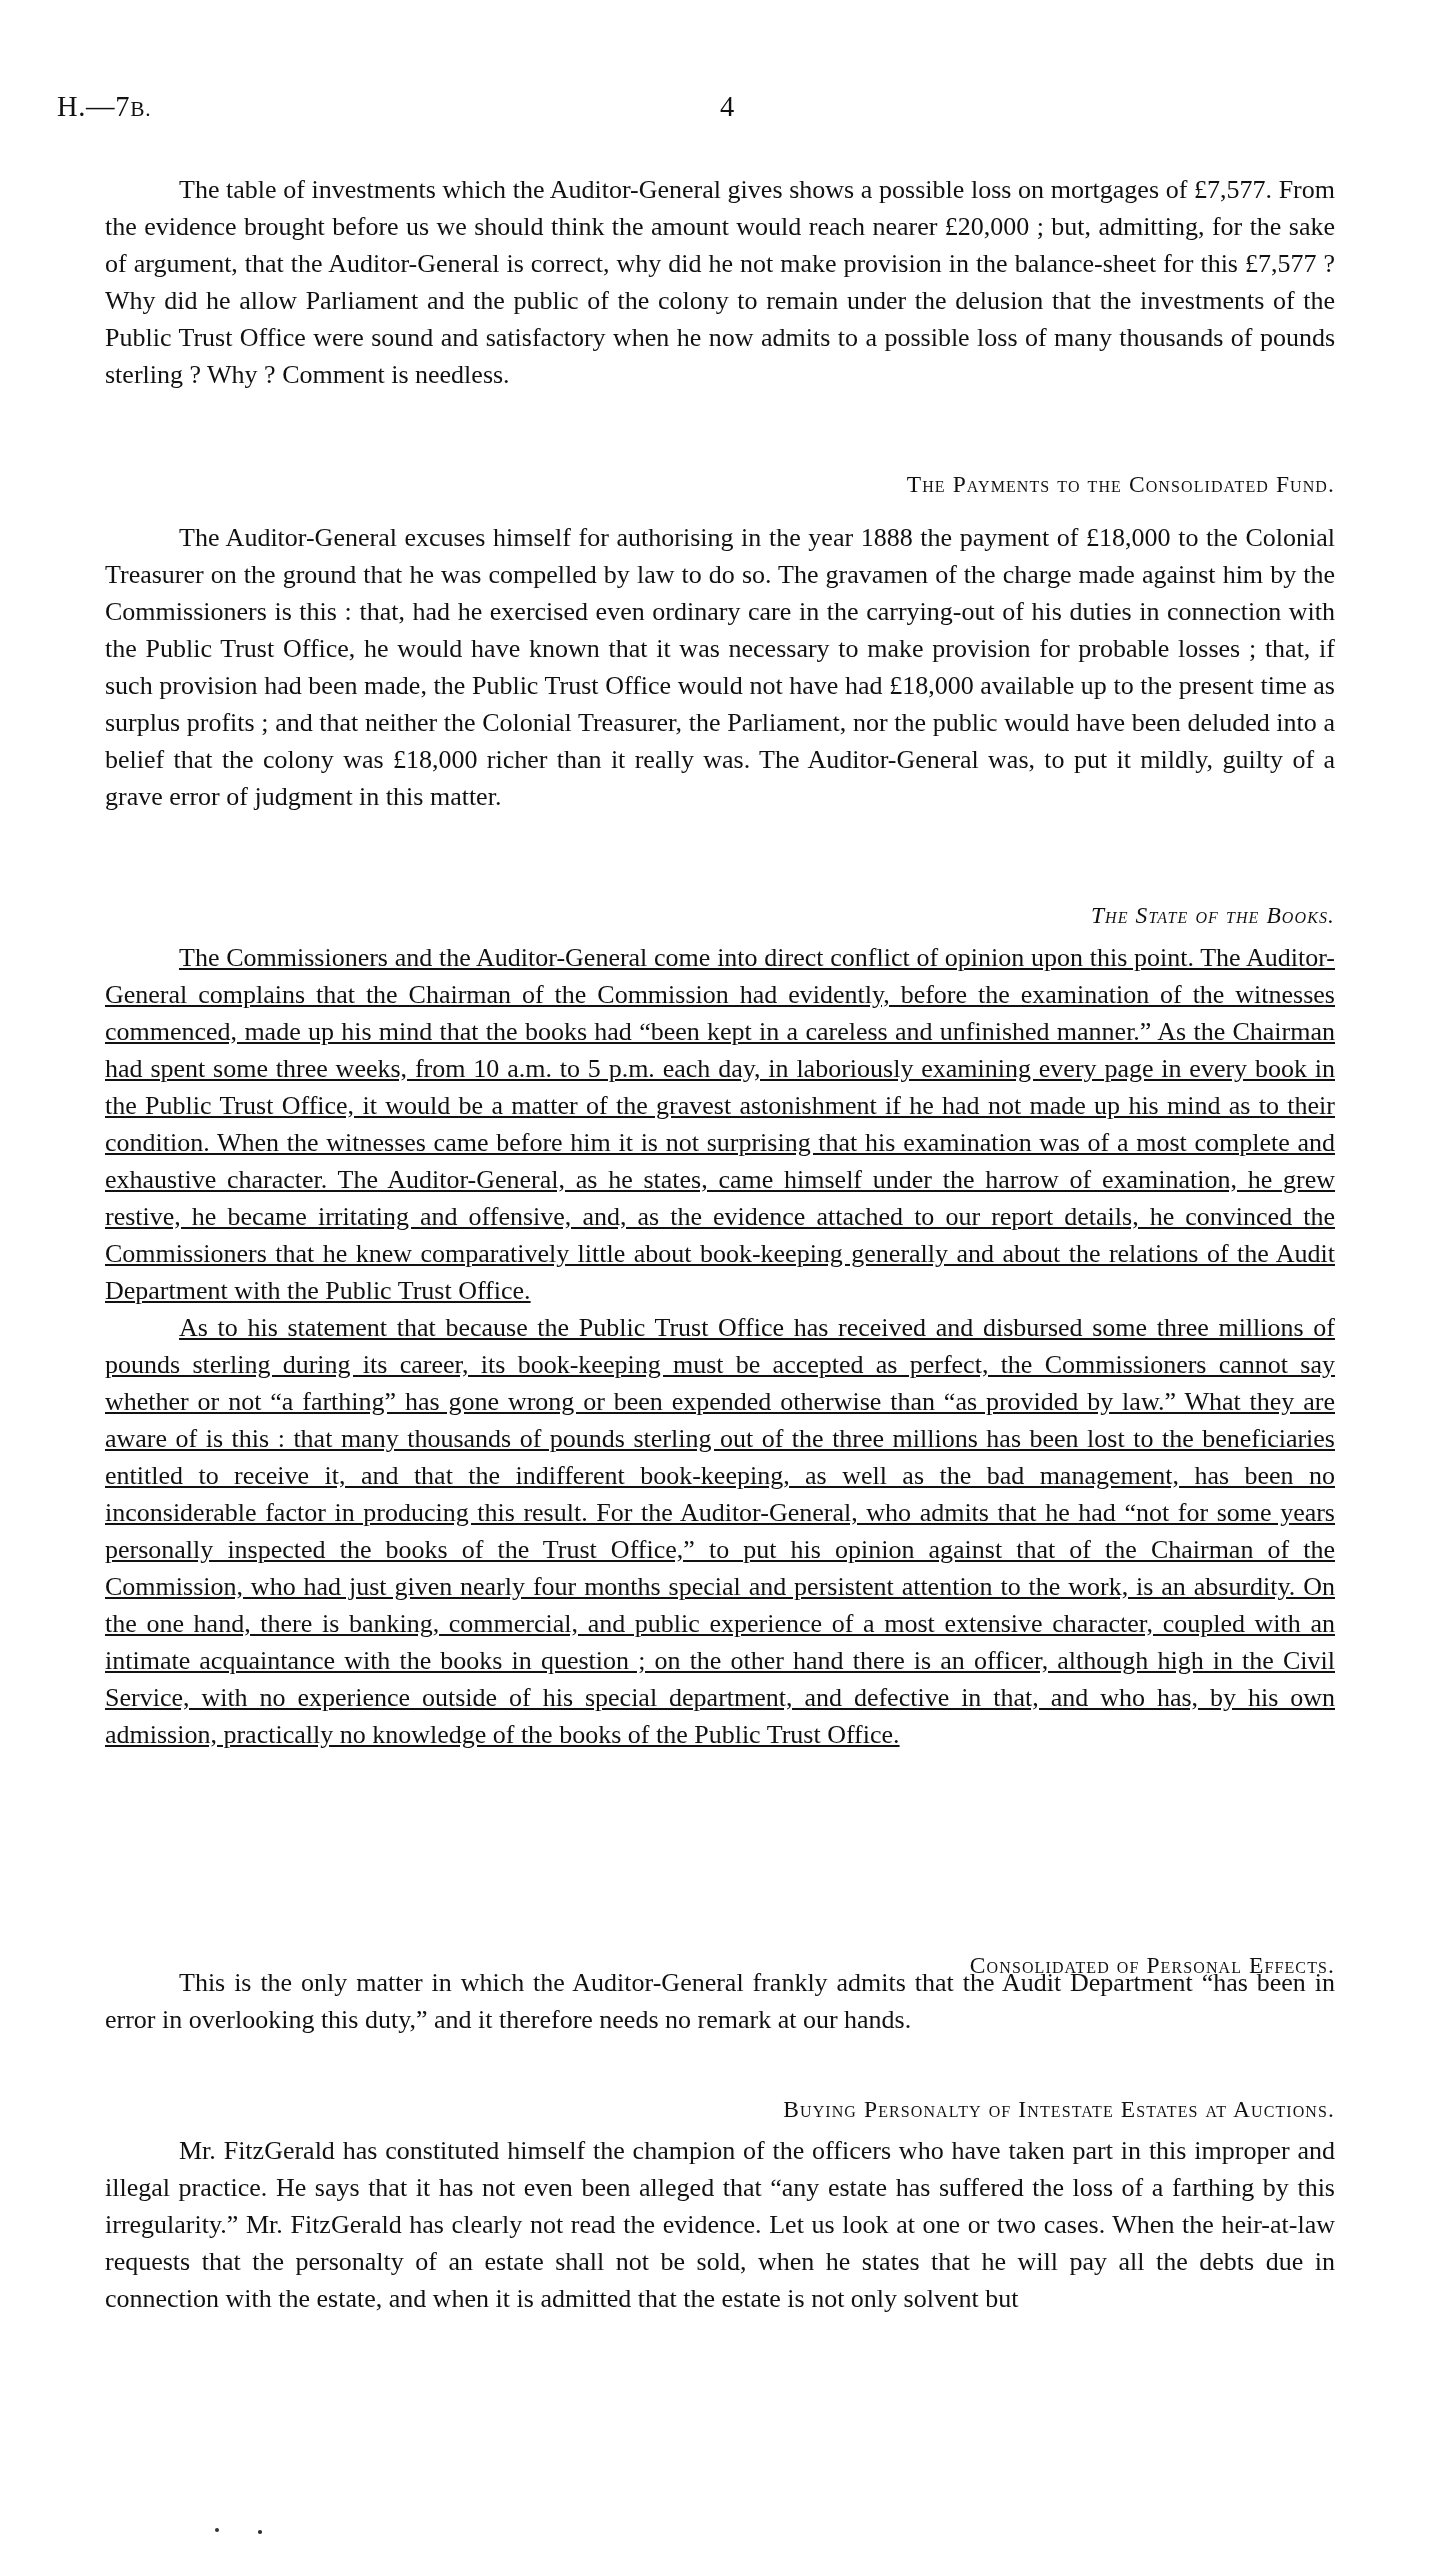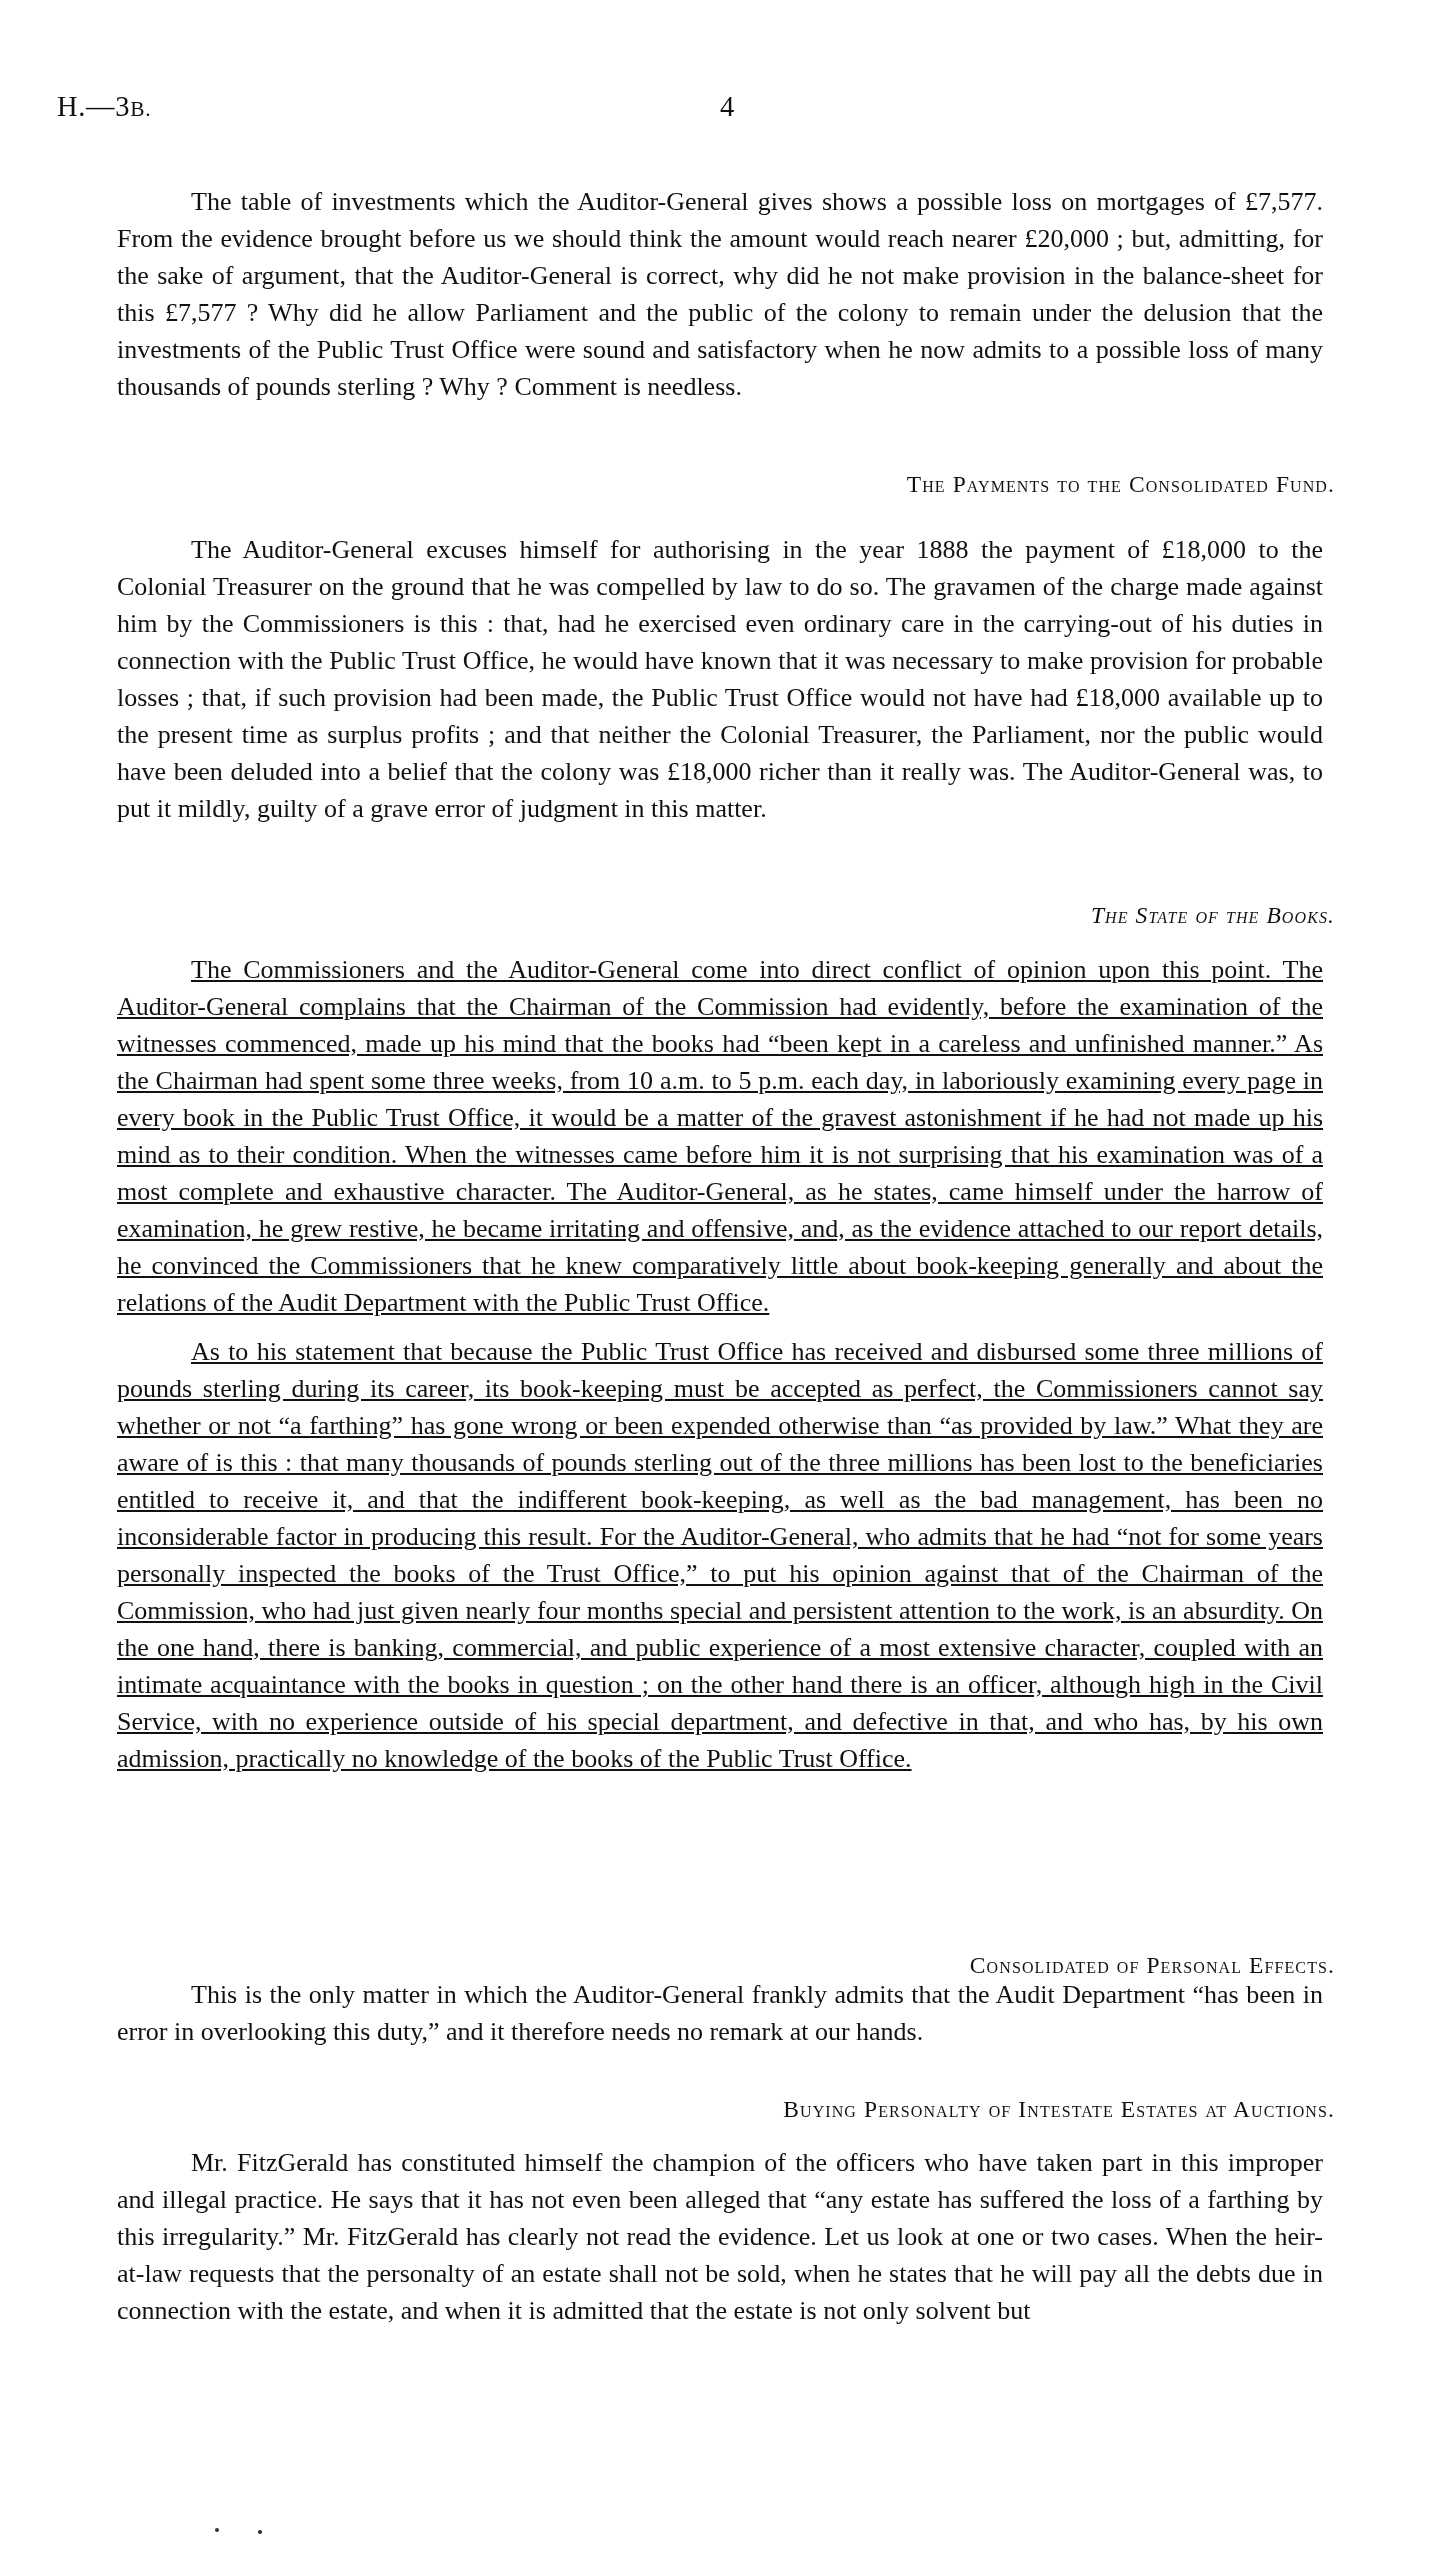"H.—3" span { text: 3 -> 7 }
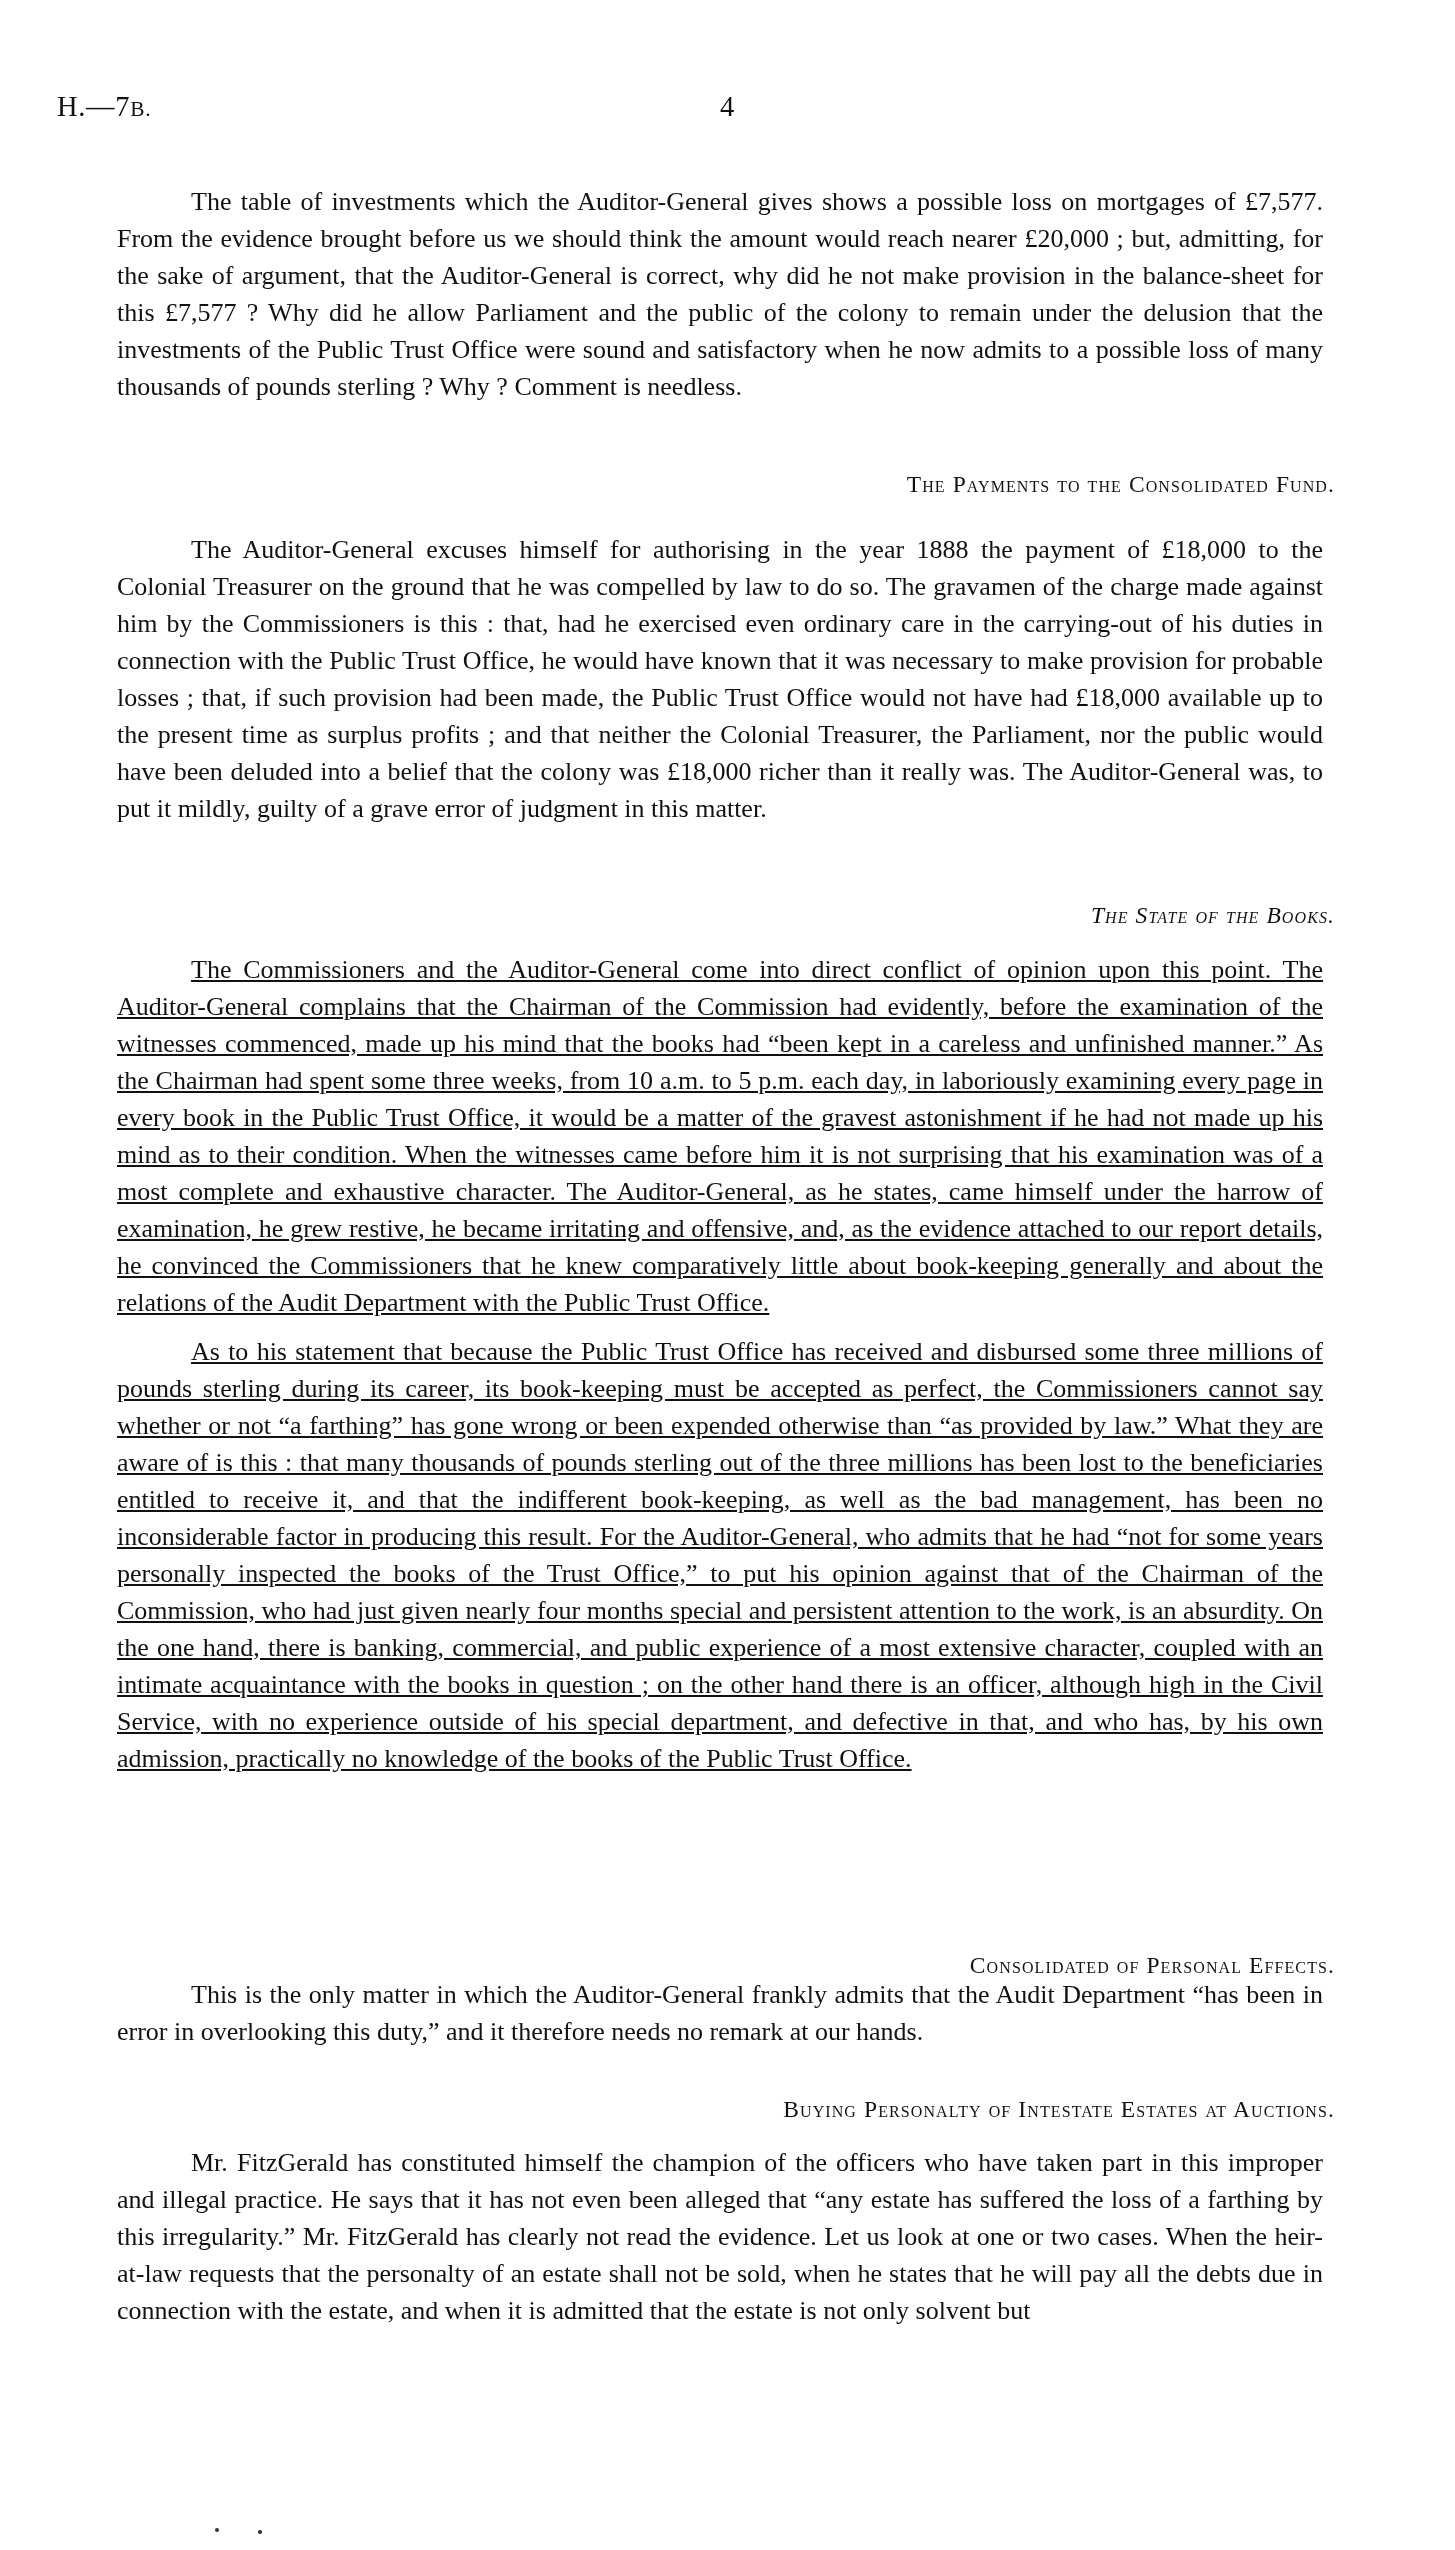"The table of investments which" .body-text p { margin: 12px -> 0 }
